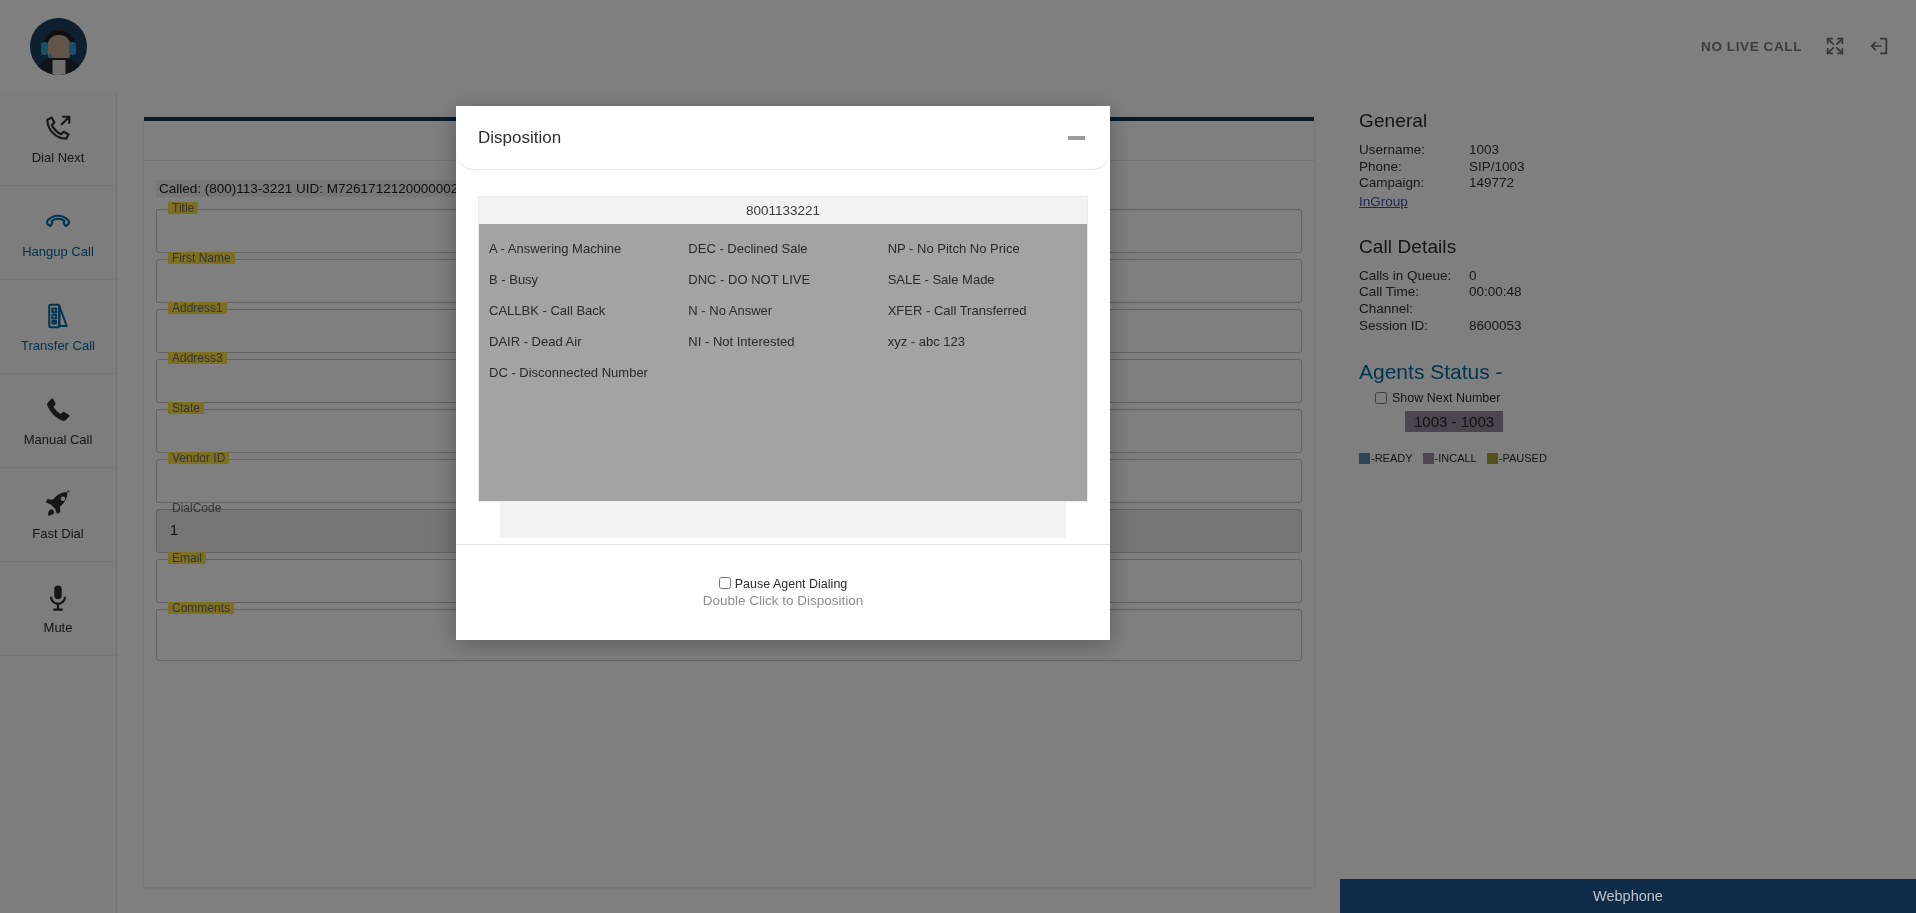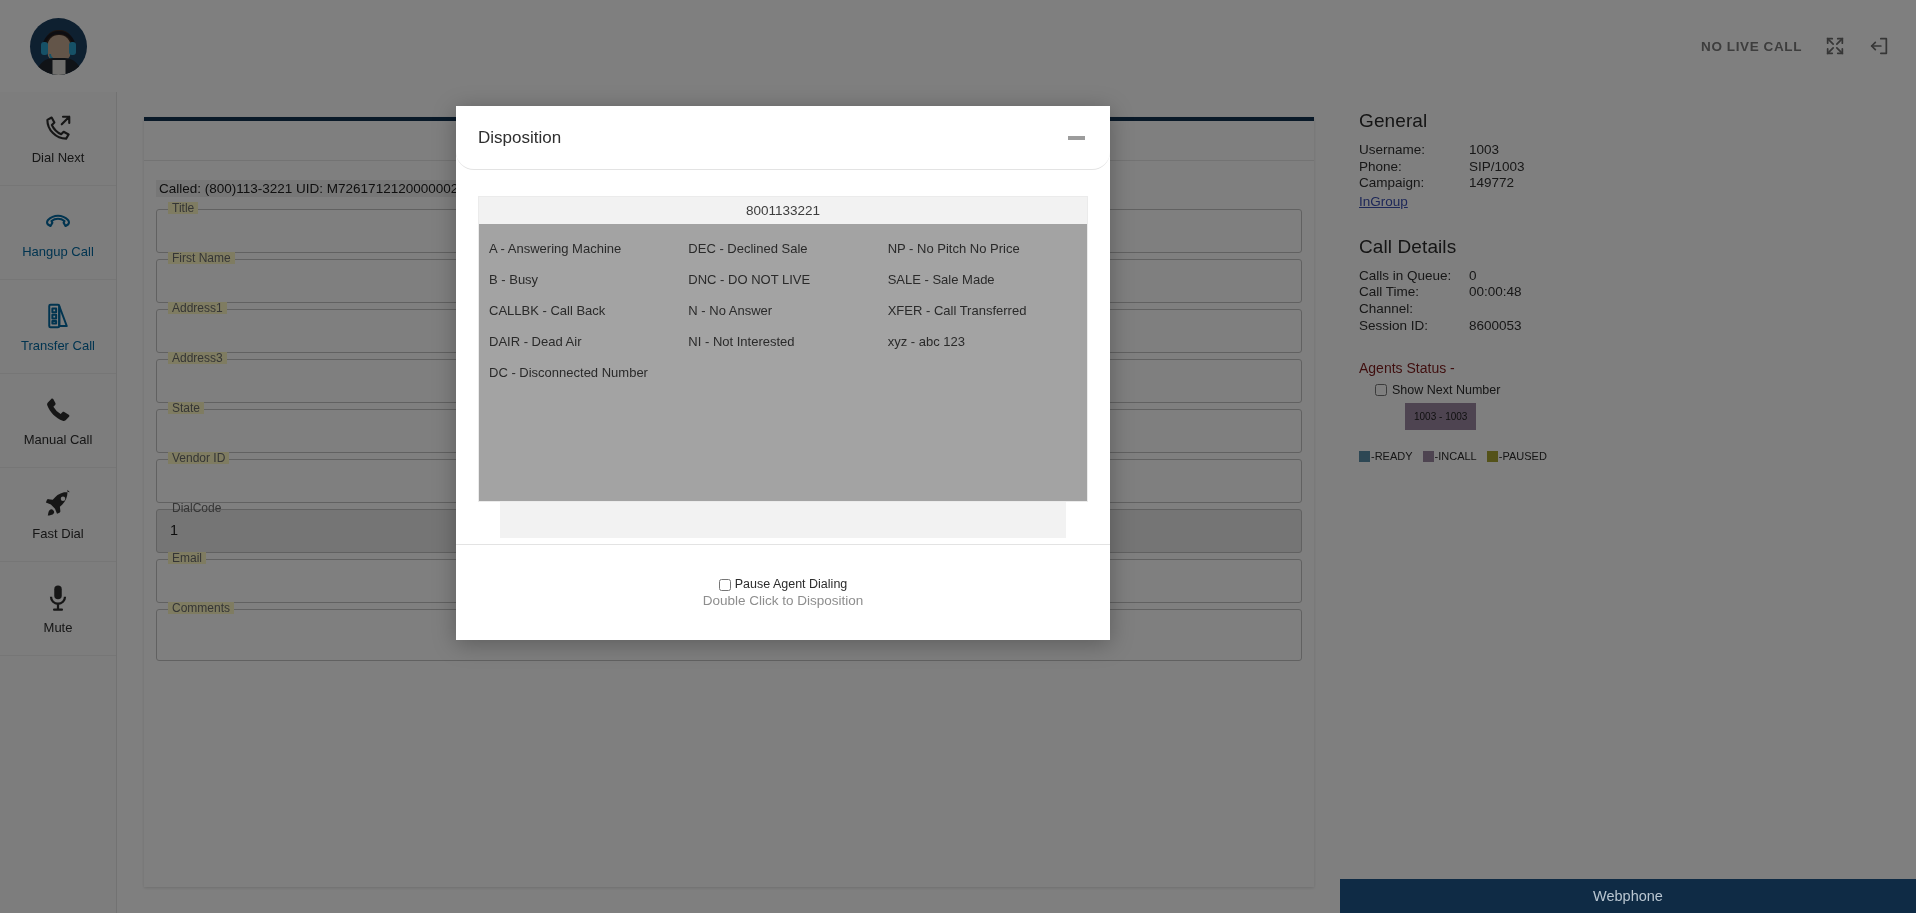"Title" .field > .flabel { background: #fef9c3 -> #fde047 }
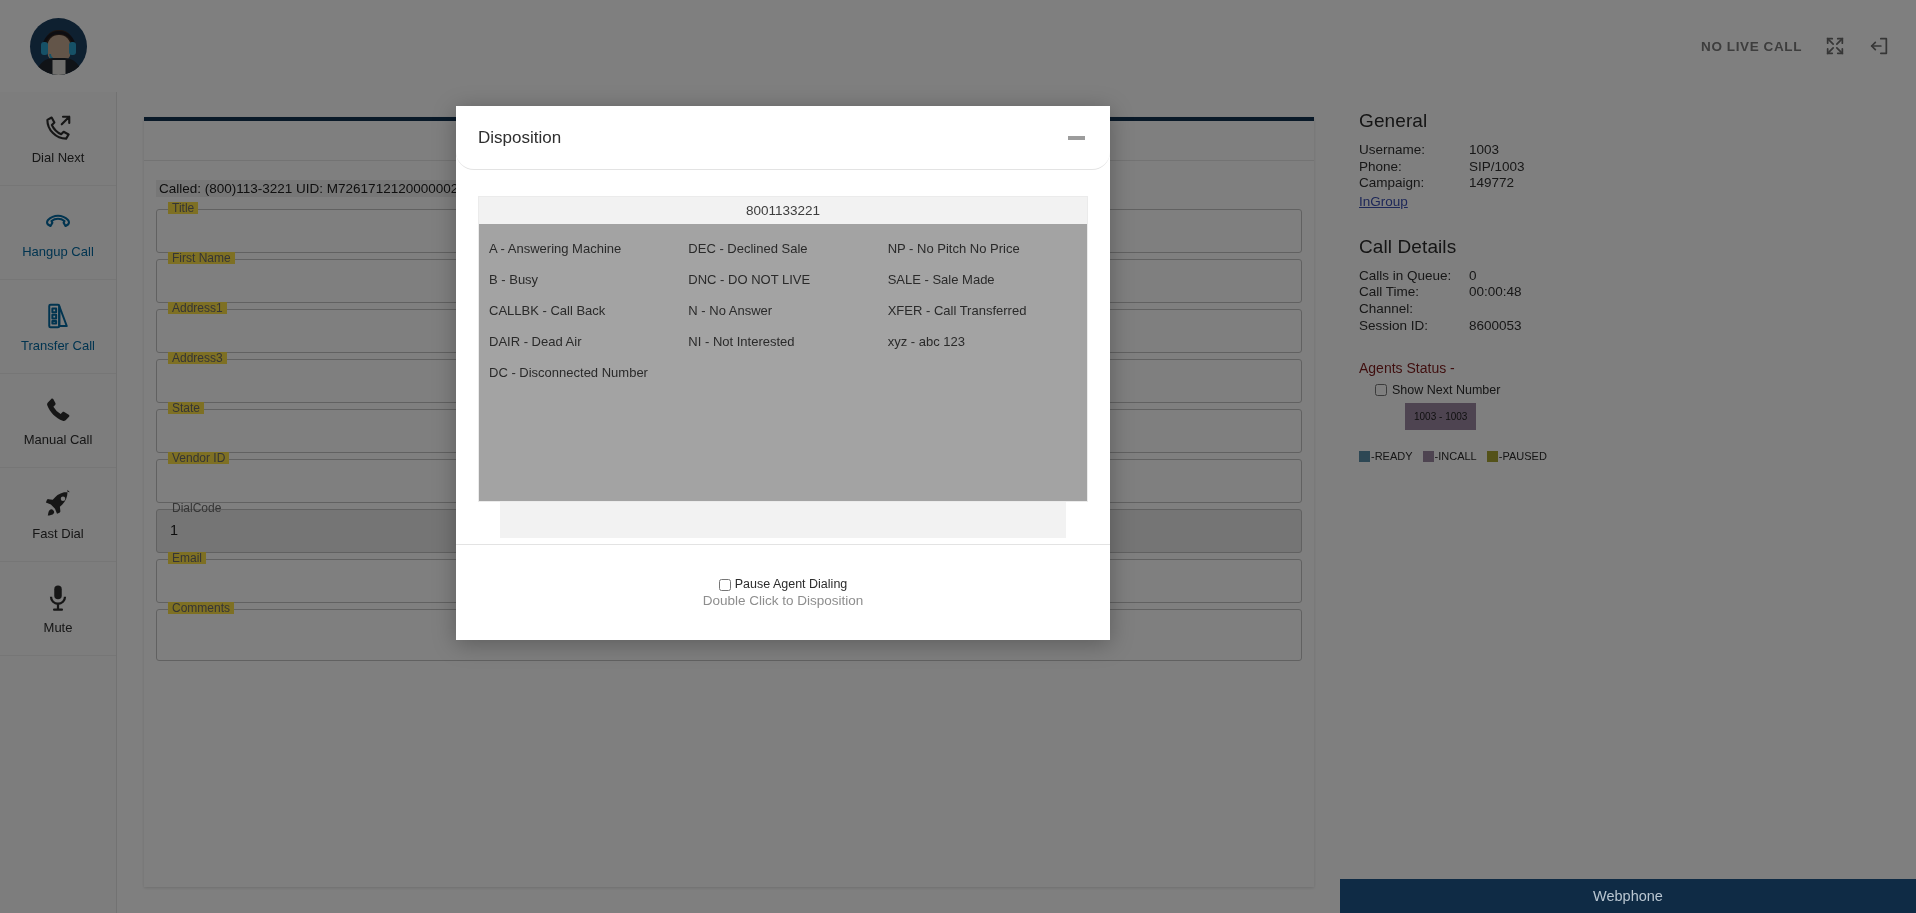"Agents Status -" #agents-status-title { color: #7f1d1d -> #0369a1; font-size: 14px -> 21px }
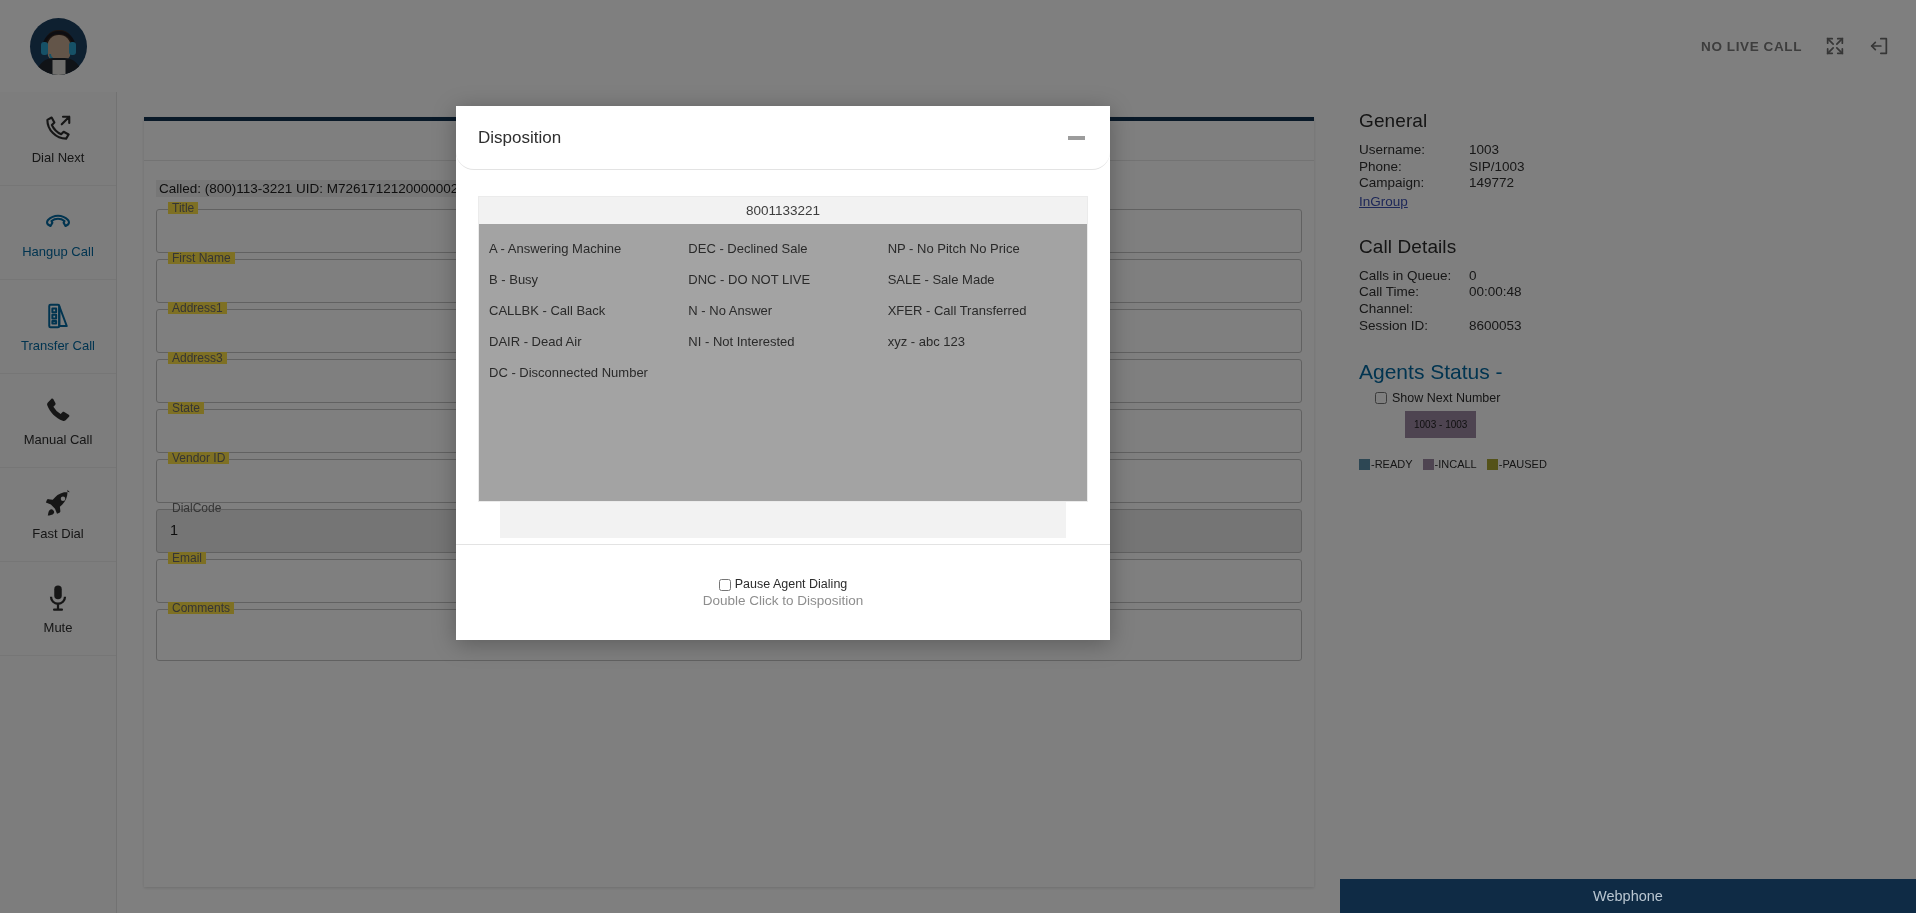"1003 - 1003" #agent-badge { font-size: 10px -> 15px; padding: 8px 9px -> 2px 9px }
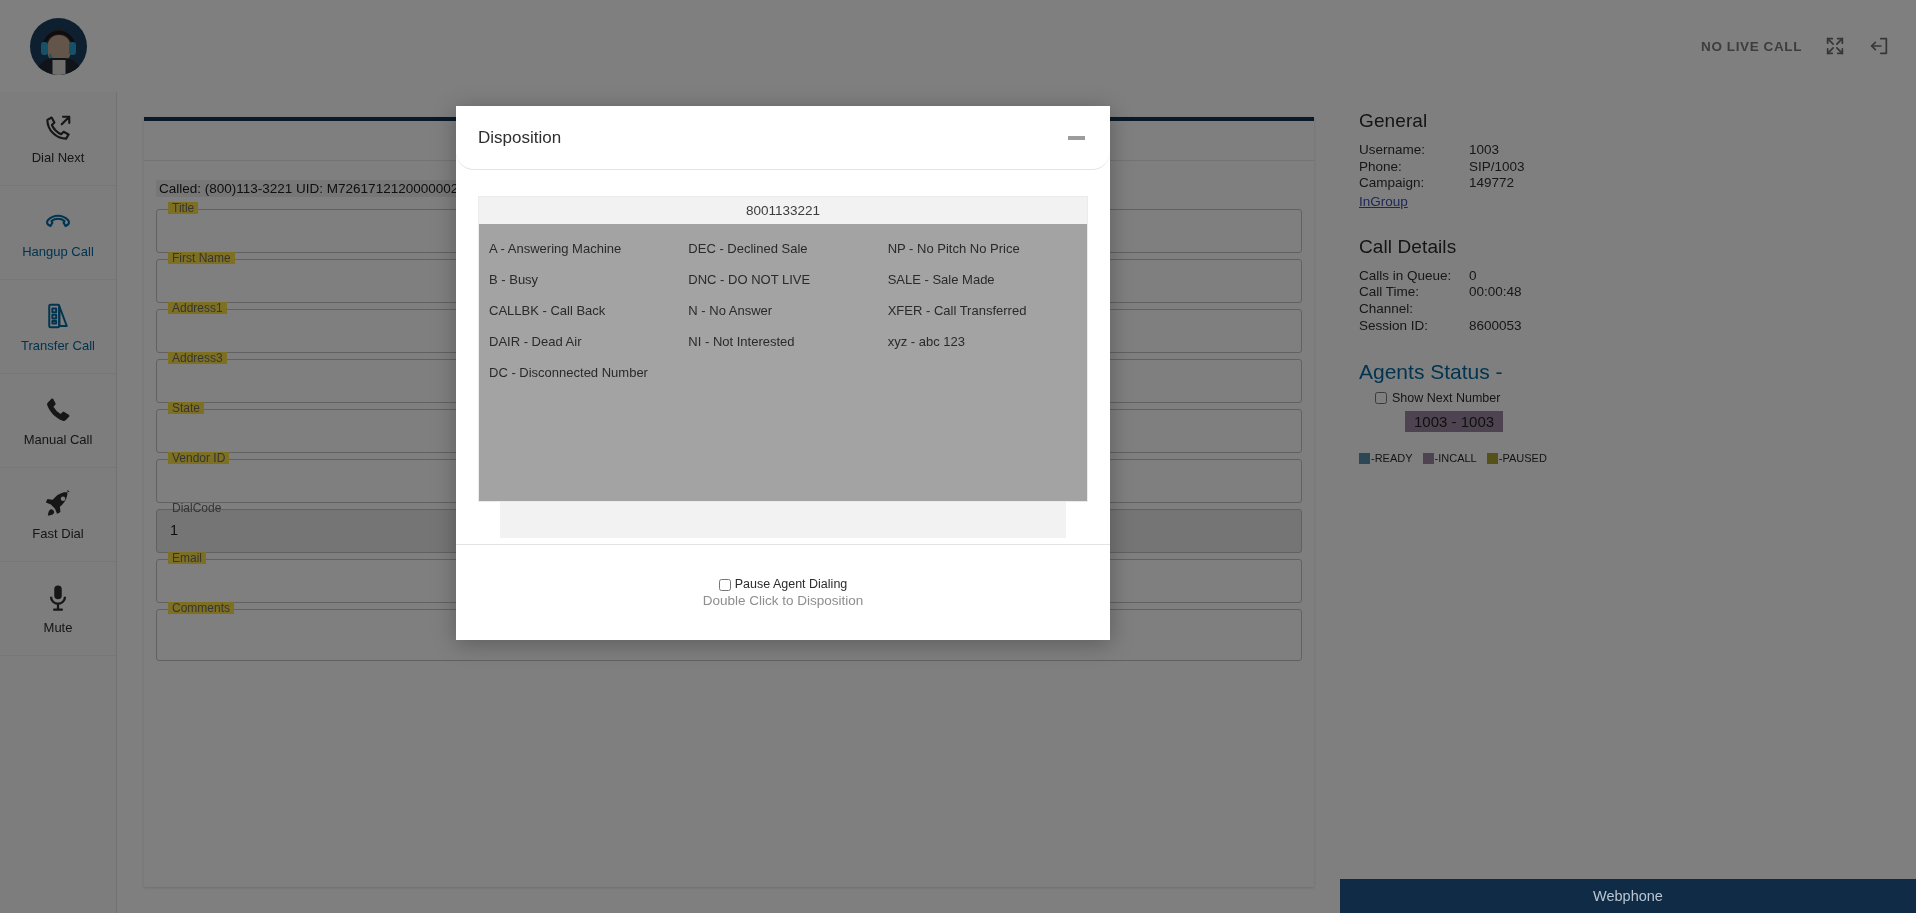"Pause Agent Dialing" #pause-row { align-items: flex-end -> flex-start }
